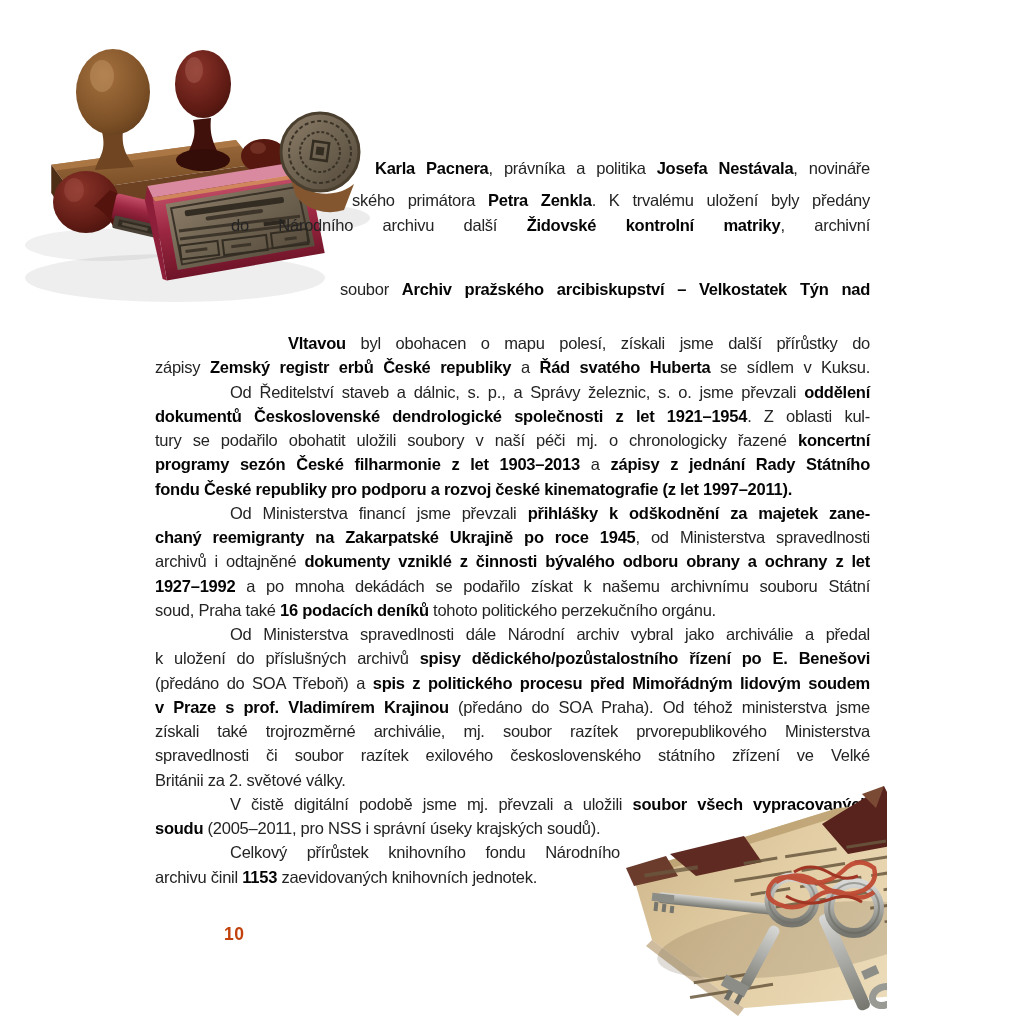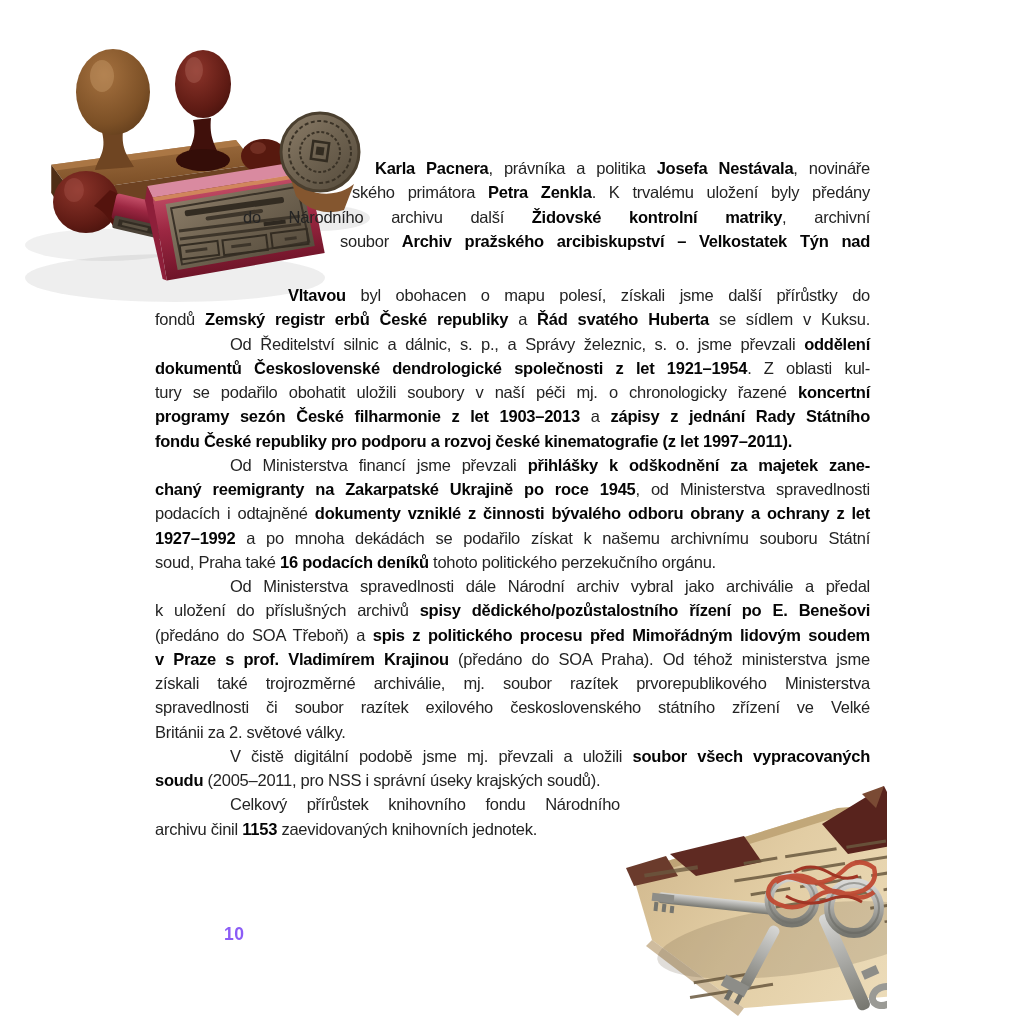"ského primátora Petra Zenkla. K" div.line { margin-top: none -> 8px }
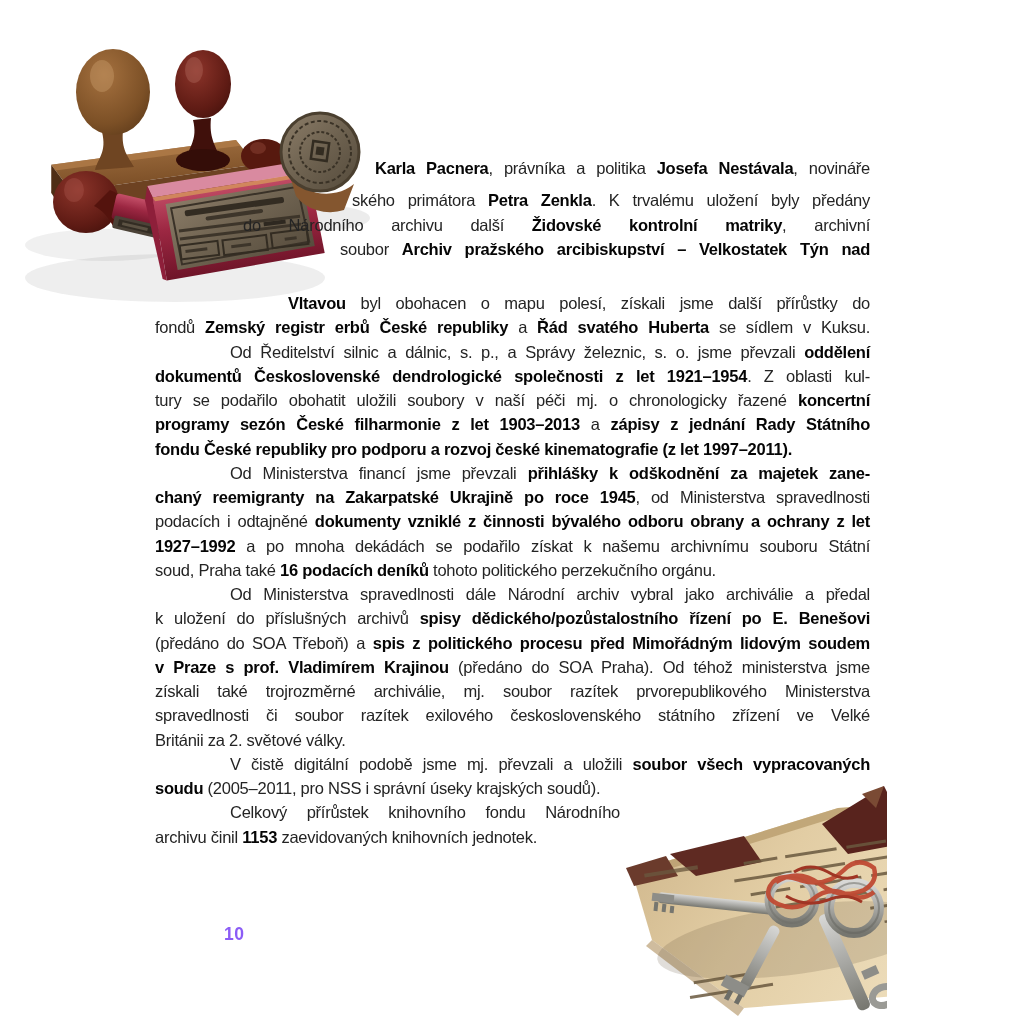"do Národního archivu další Židovské" div.line { margin-left: 12px -> none }
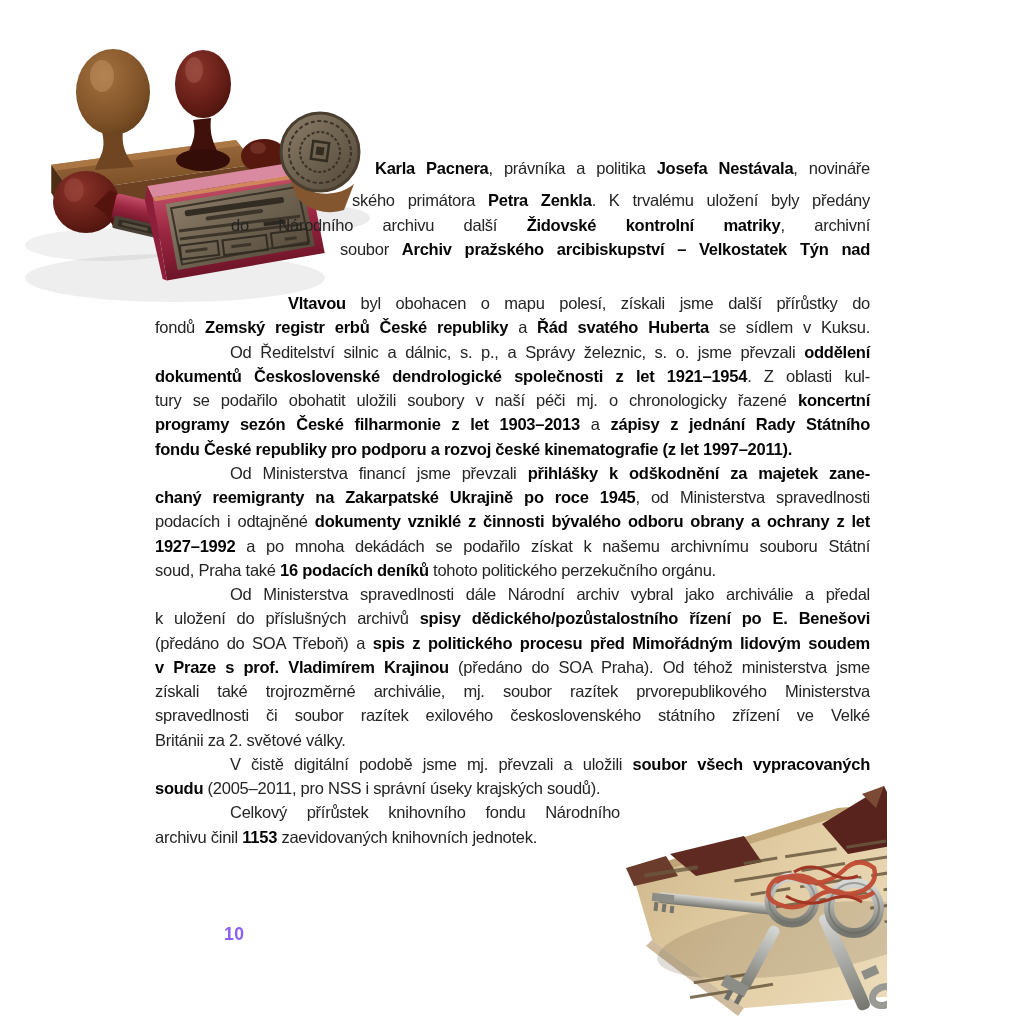"soubor Archiv pražského arcibiskupství –" div.line { margin-top: none -> 40px }
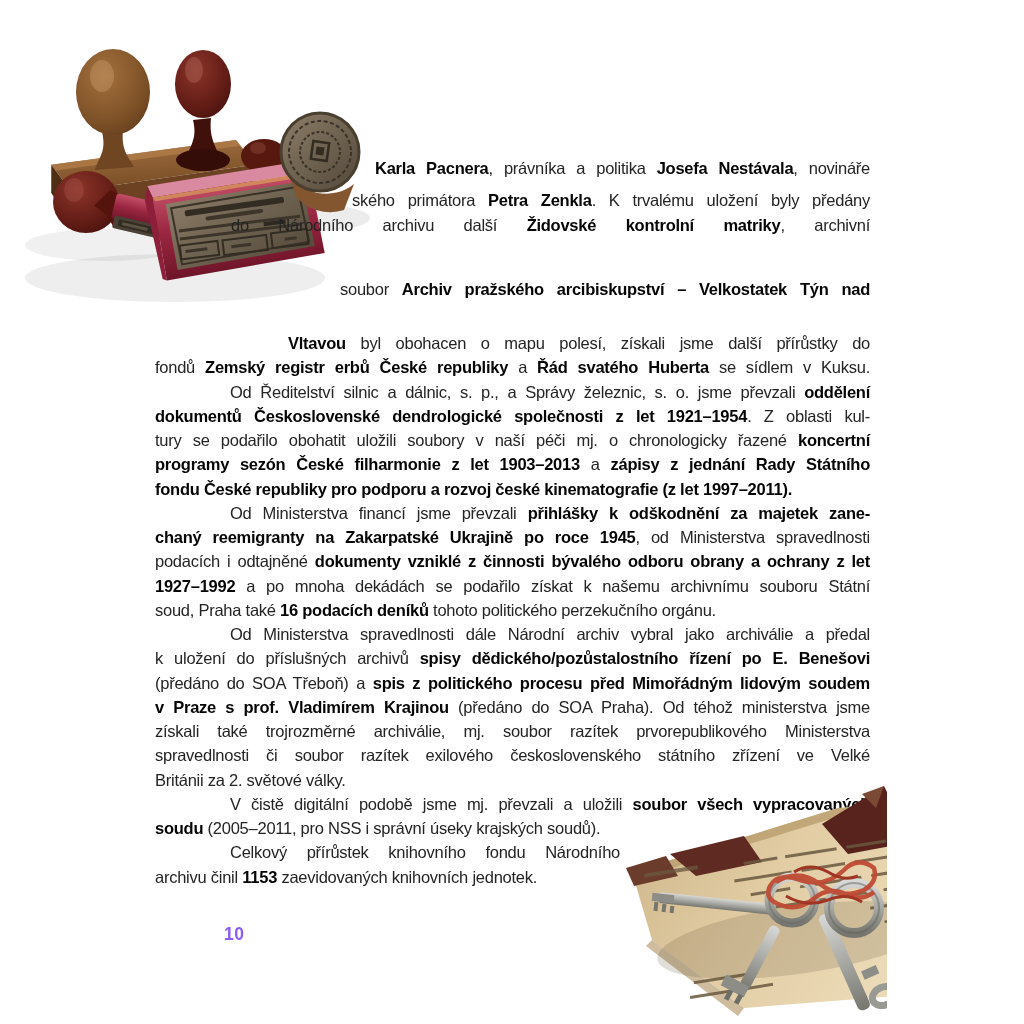"fondů" span.r { text: fondů -> zápisy }
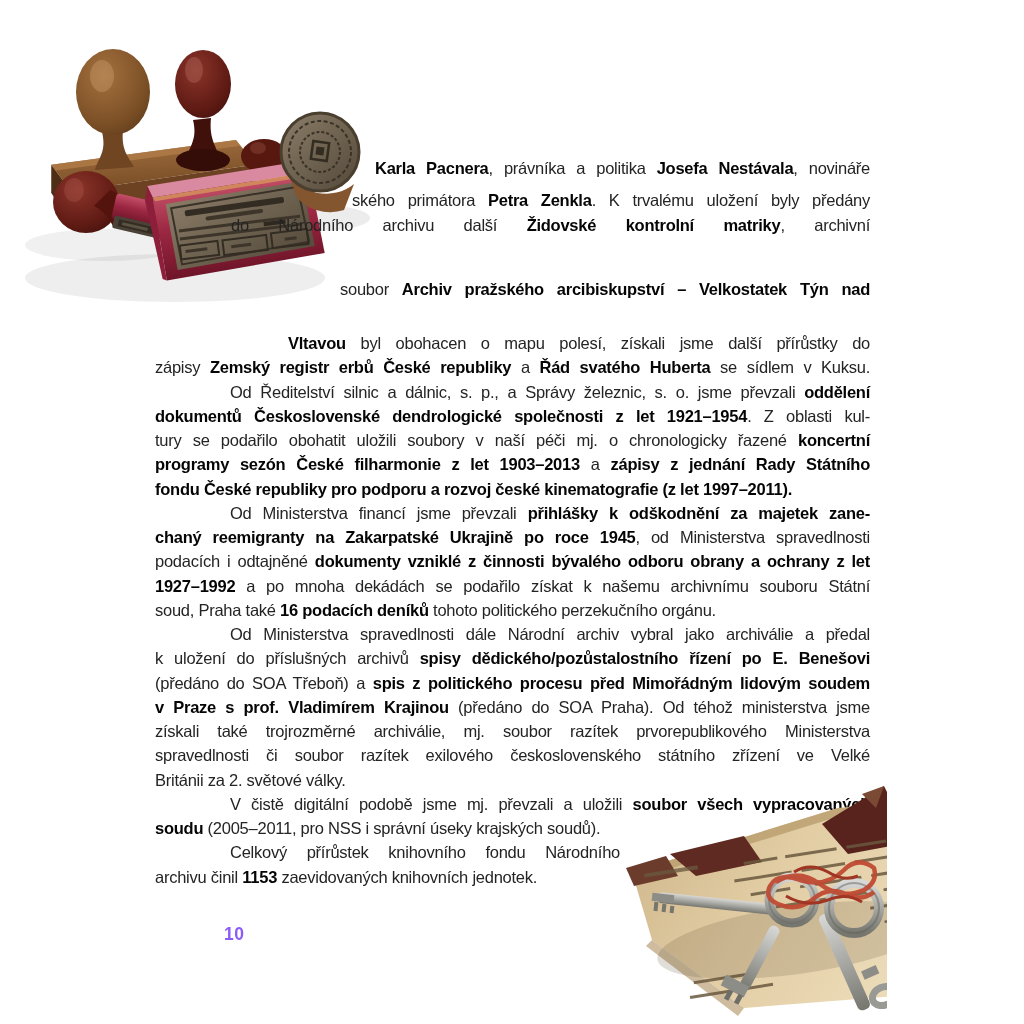"Od Ředitelství silnic a dálnic," span.r { text: silnic -> staveb }
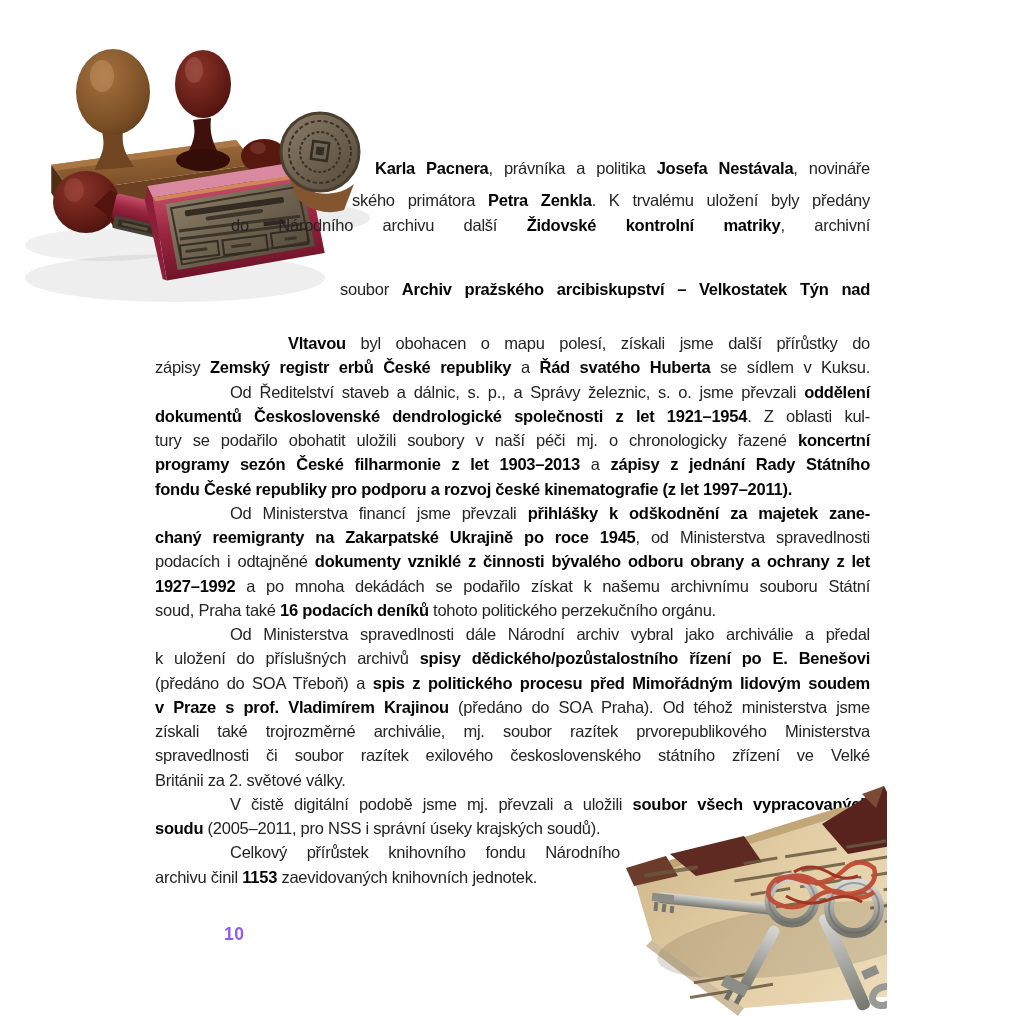"podacích i odtajněné" span.r { text: podacích -> archivů }
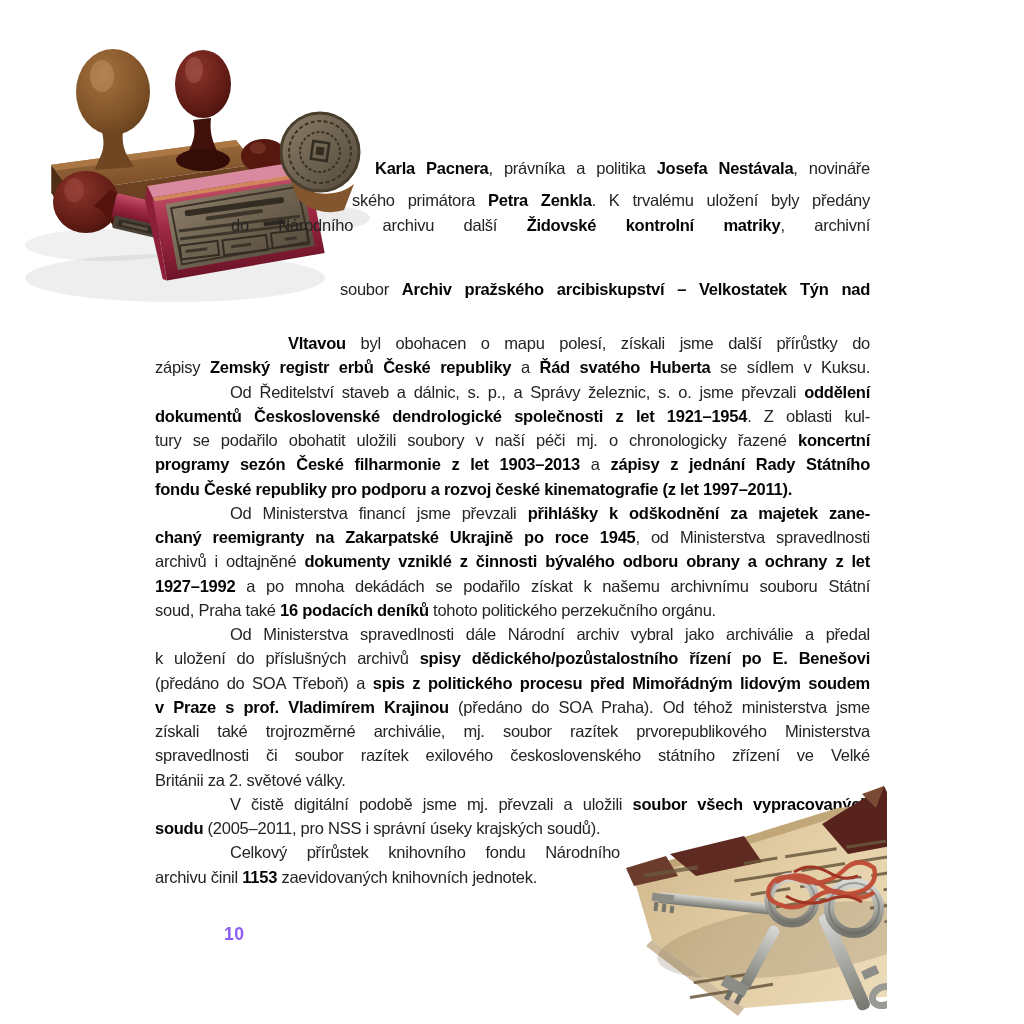"10" div.pagenum { color: #8b5cf6 -> #c2410c }
